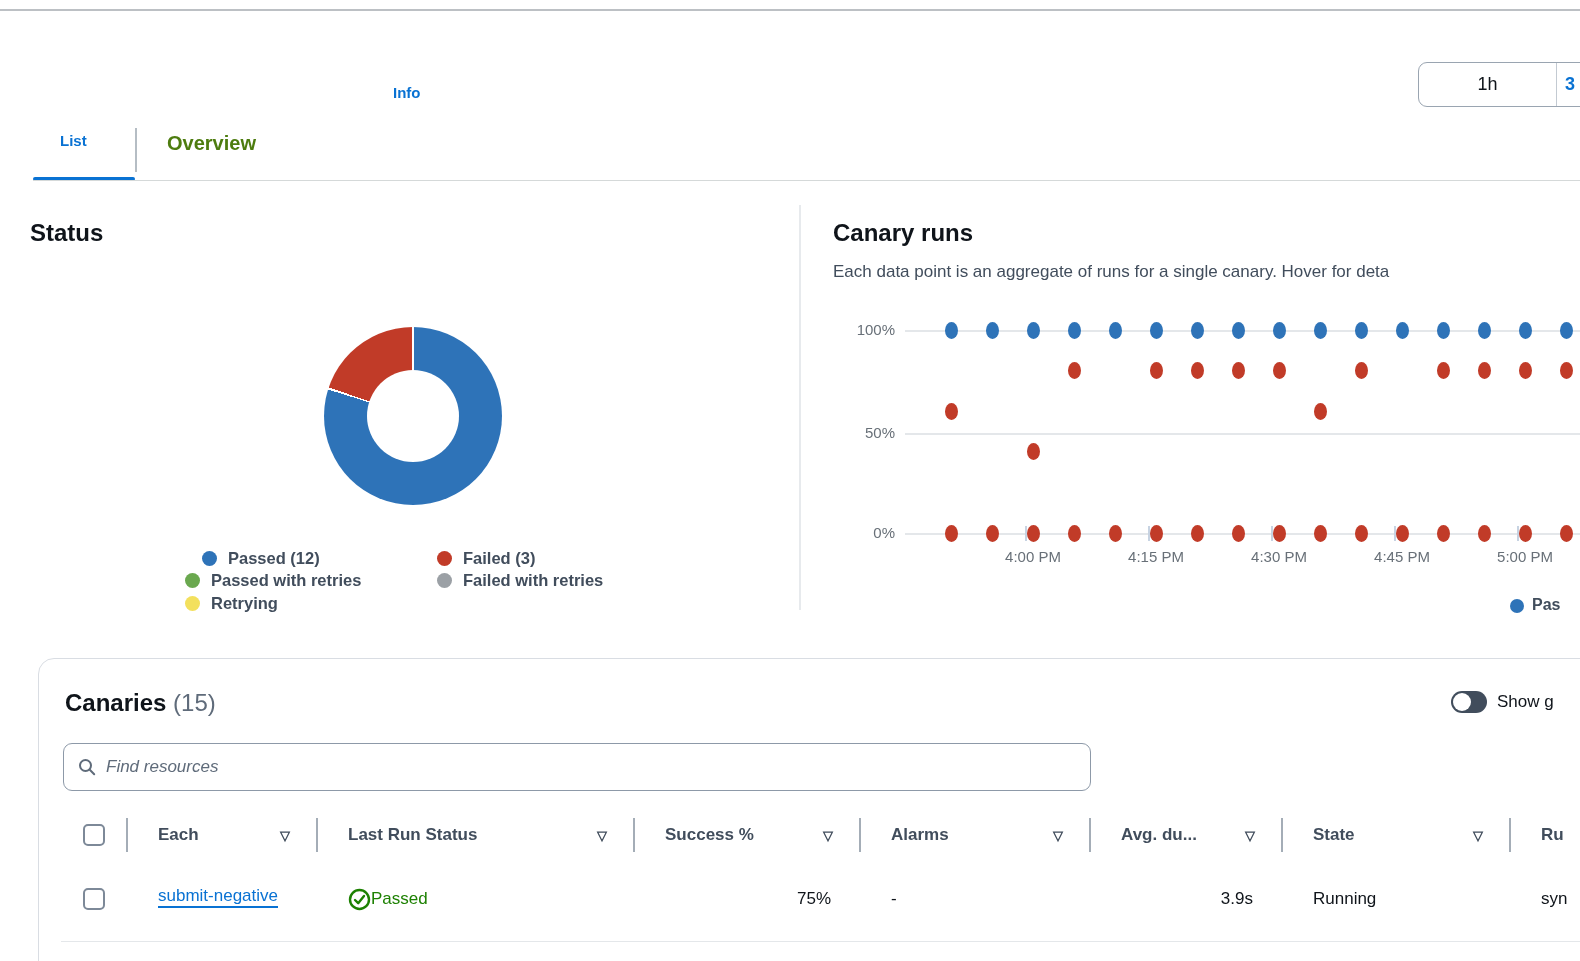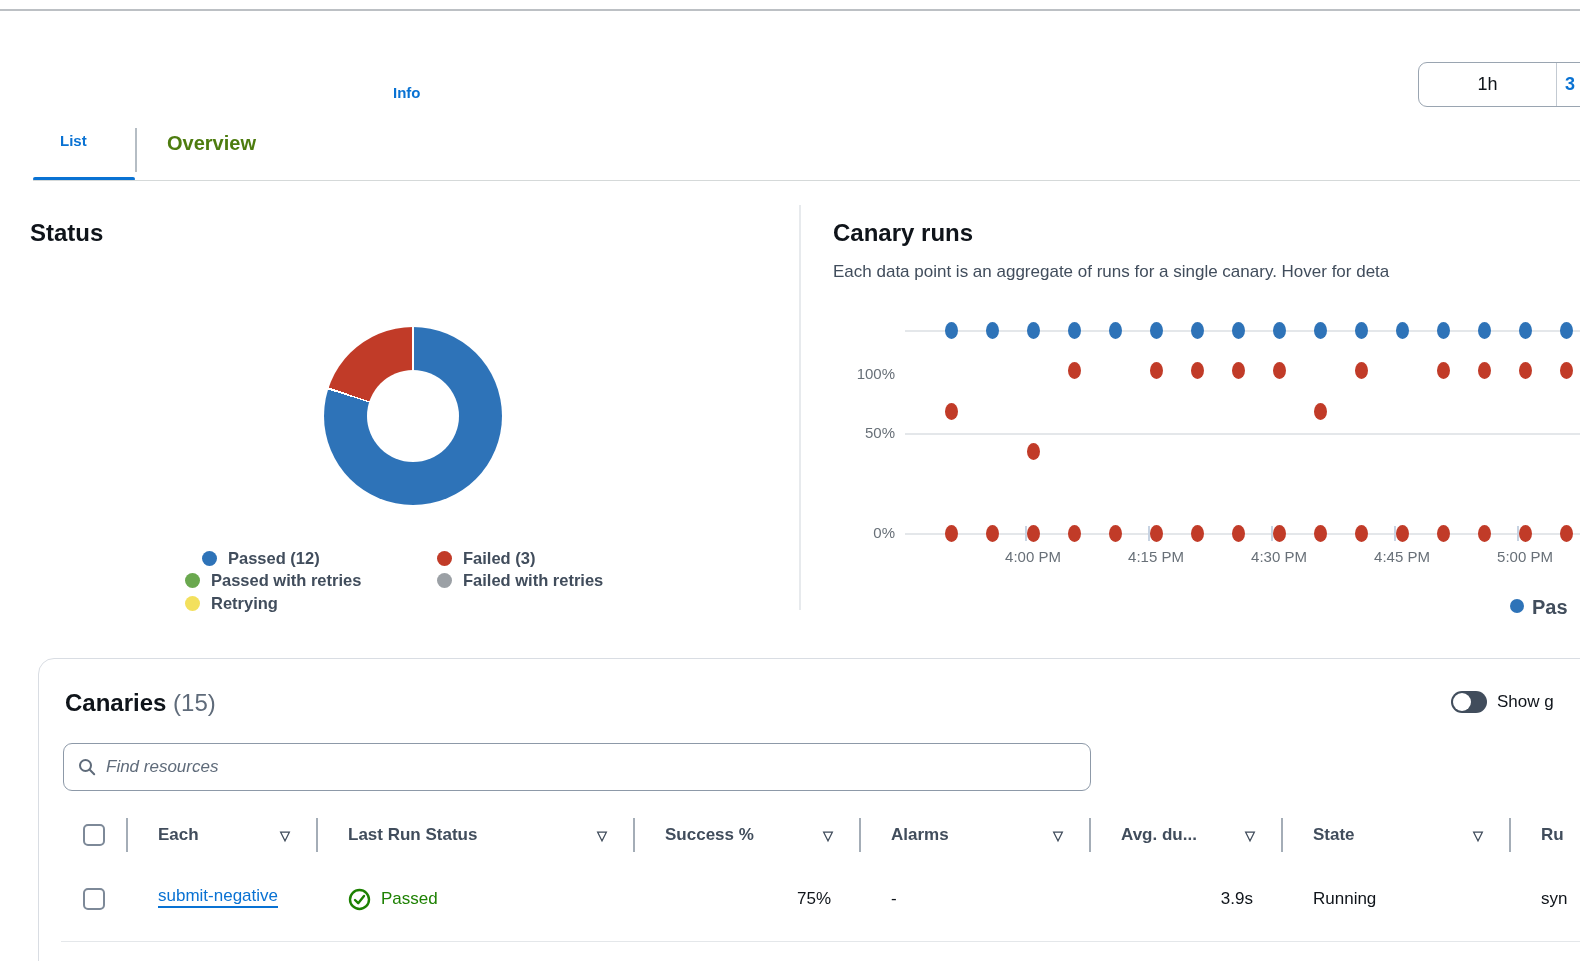"100%" div.ylab { margin-top: 44px -> none }
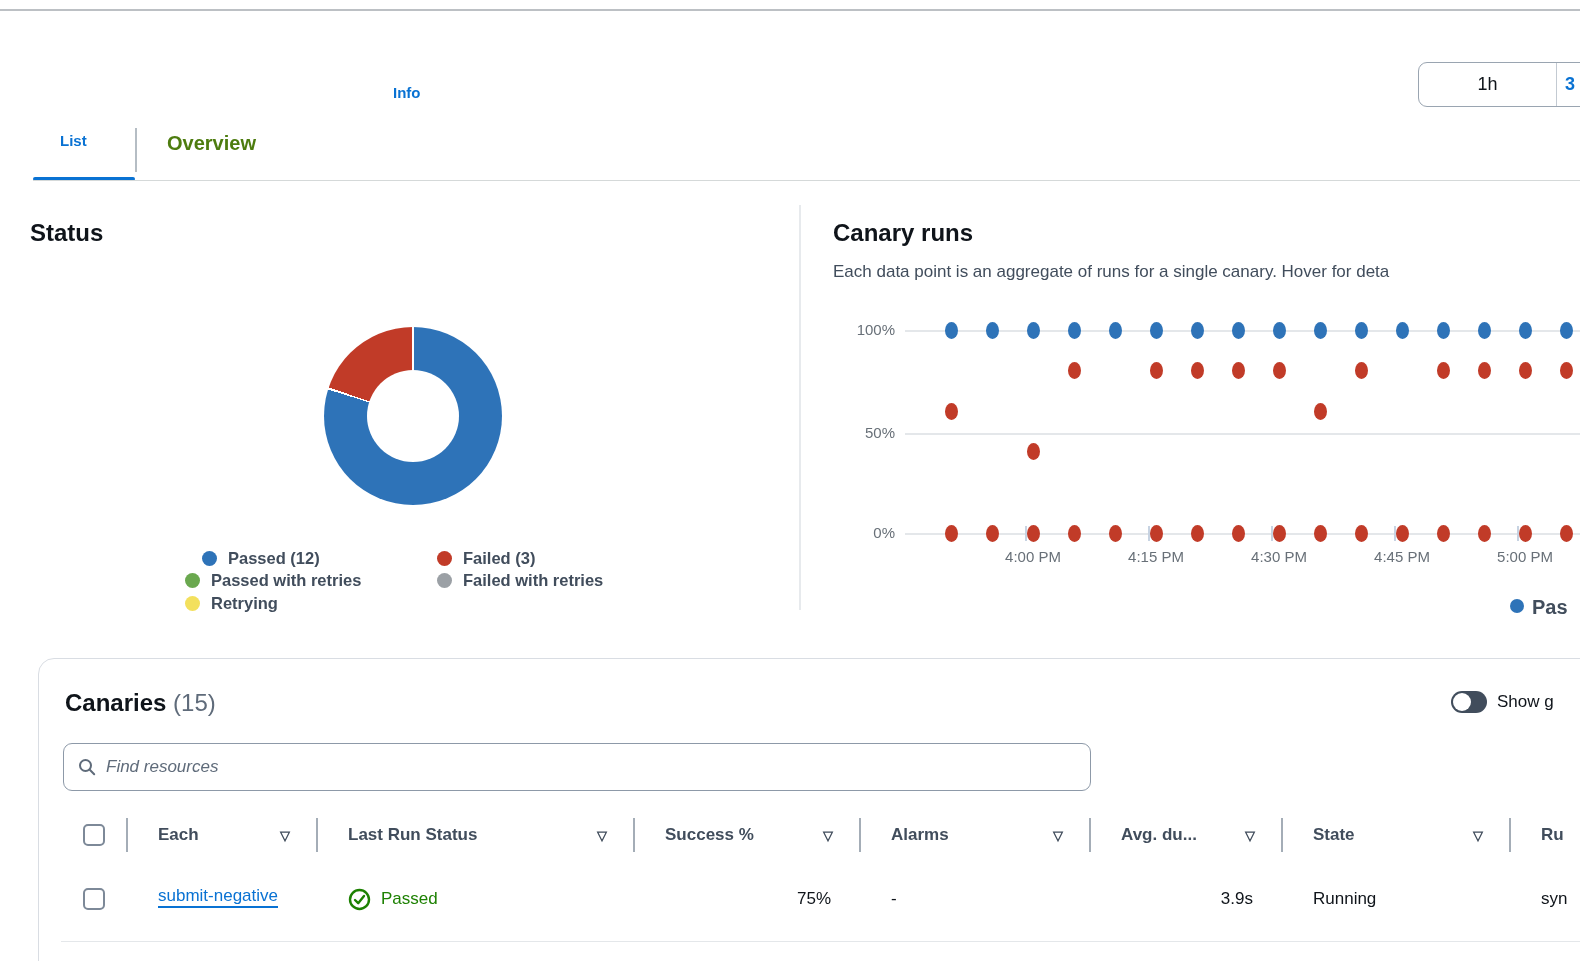"Pas" .runs-legend-label { font-size: 20px -> 16px }
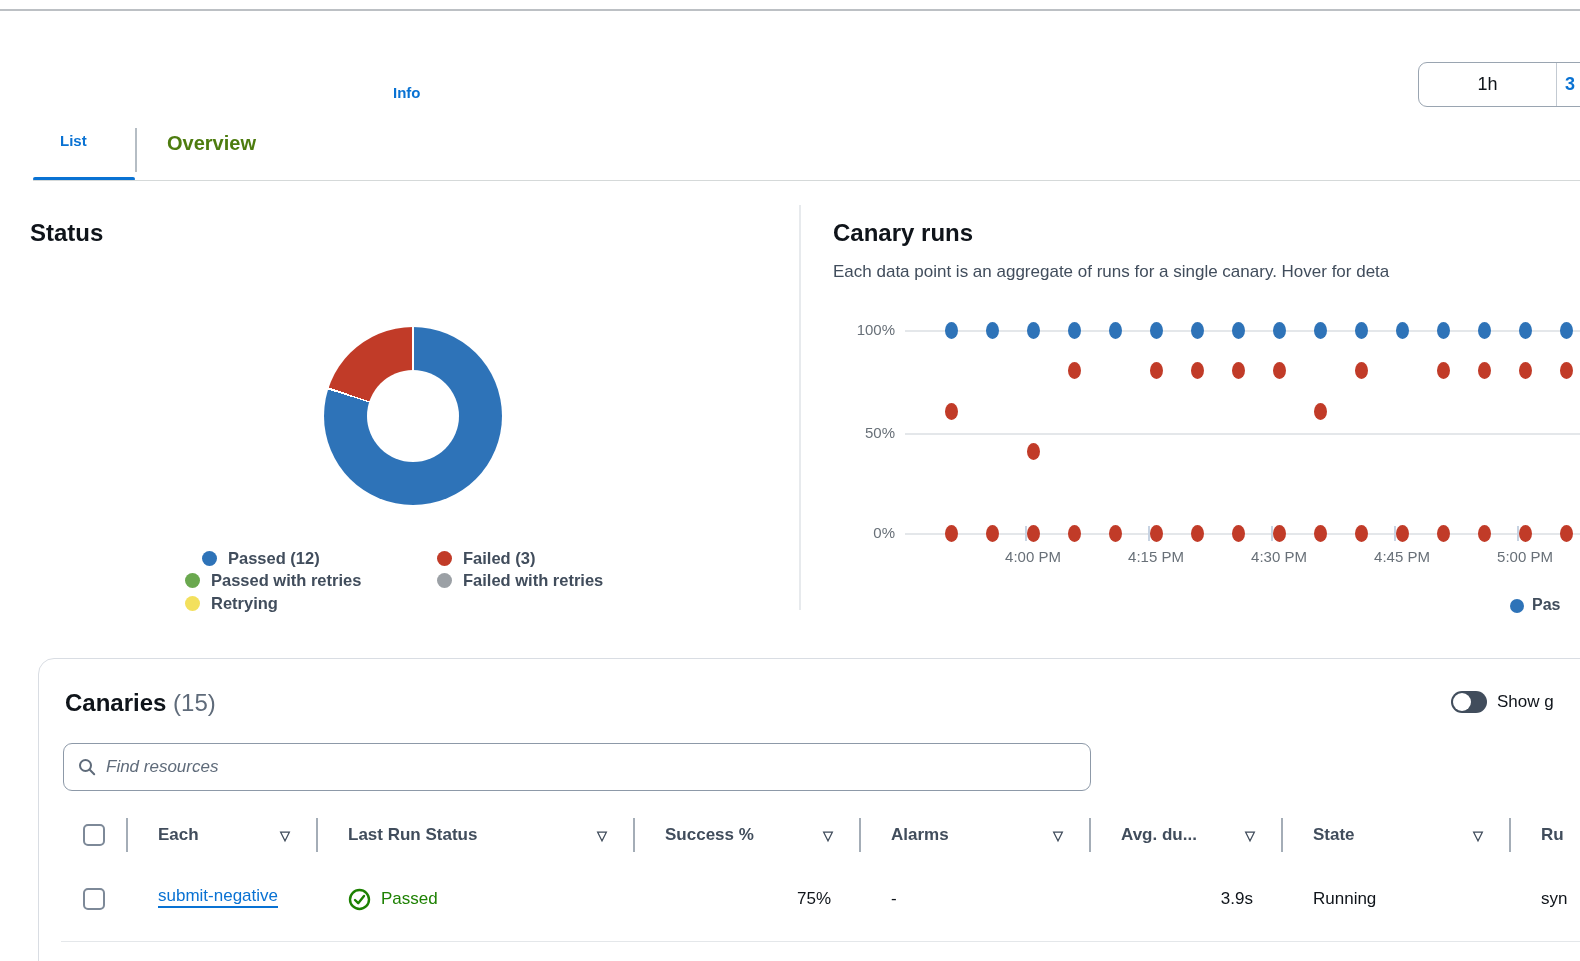"Passed" .status-cell { gap: 10px -> none }
